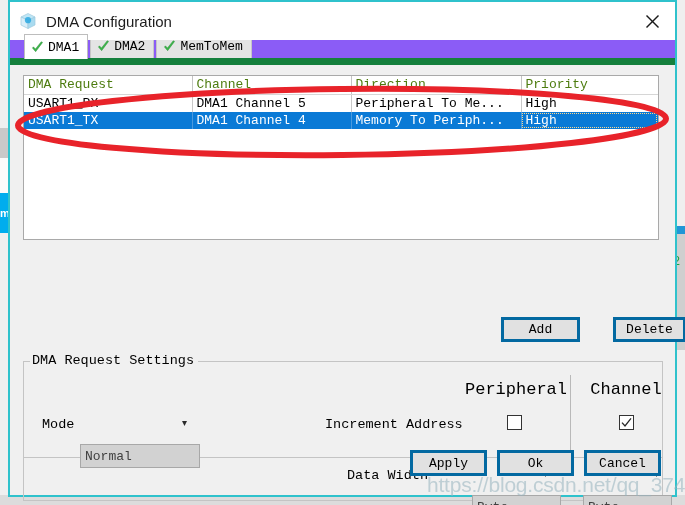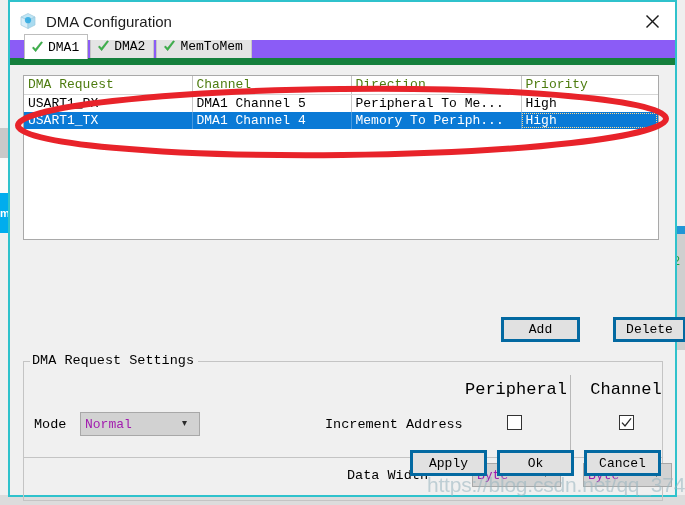"Mode" #mode-label { left: 24px -> 32px }
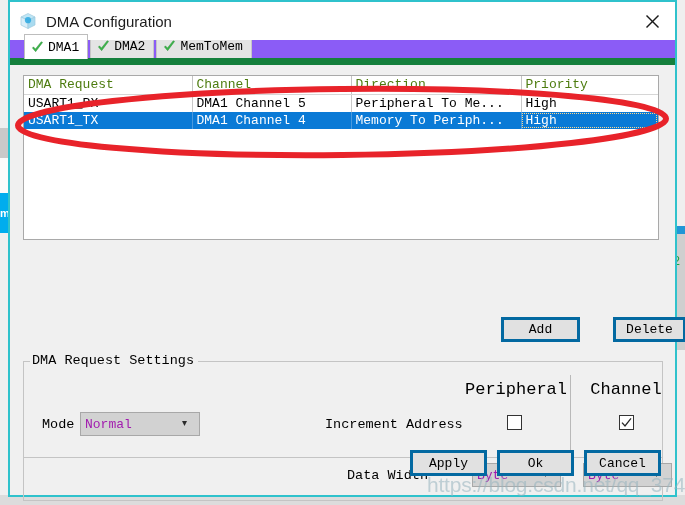"Normal" select.combo { color: #a21caf -> #404040; margin-top: none -> 32px }
